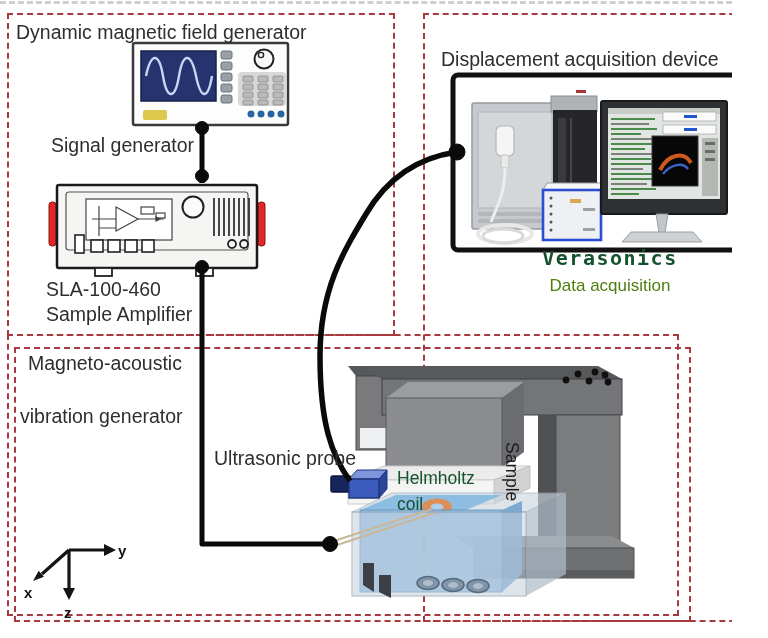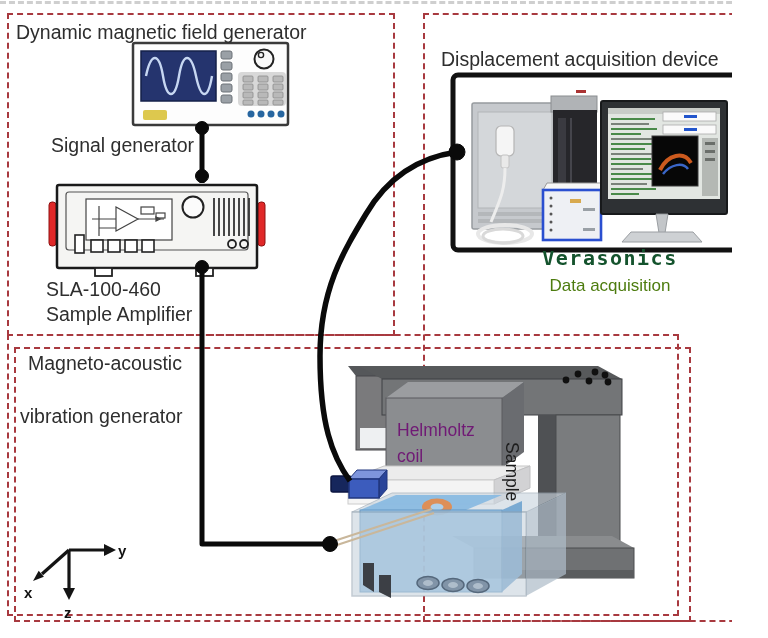"Ultrasonic probe" div.lbl { html: none -> <div>Ultrasonic probe</div> }
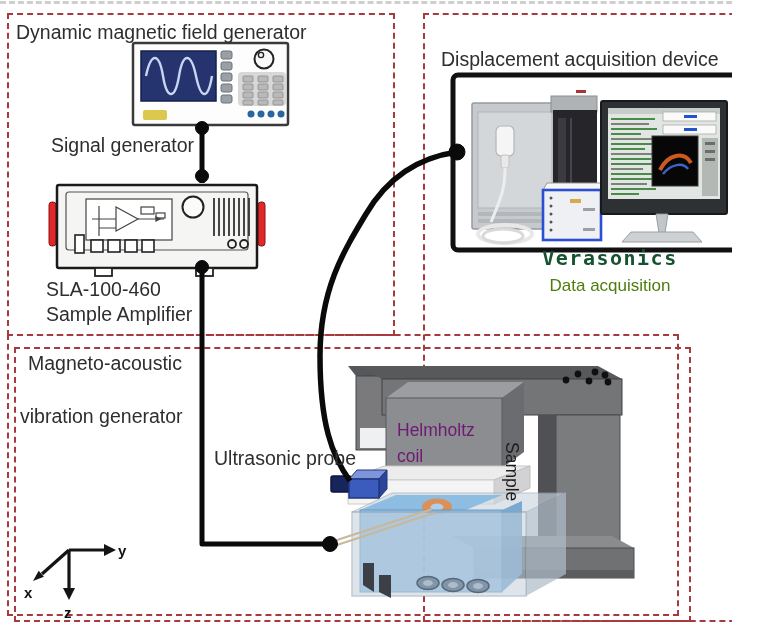"Helmholtz" .helm { color: #701a75 -> #14532d; margin-top: none -> 48px }
